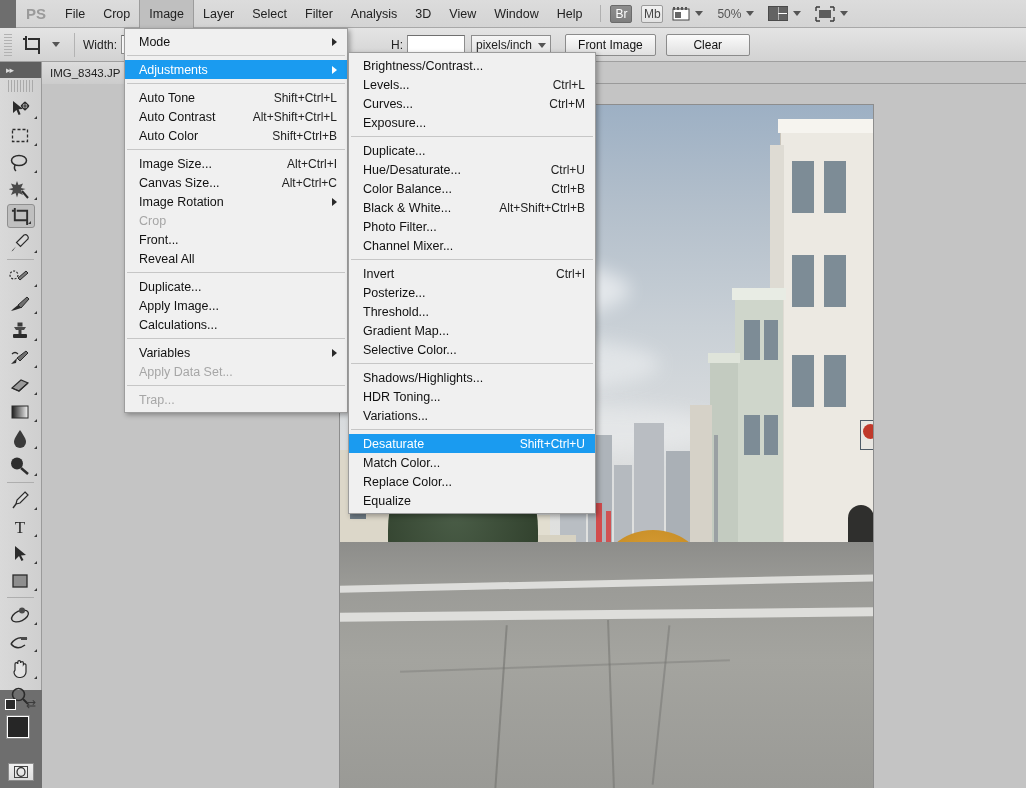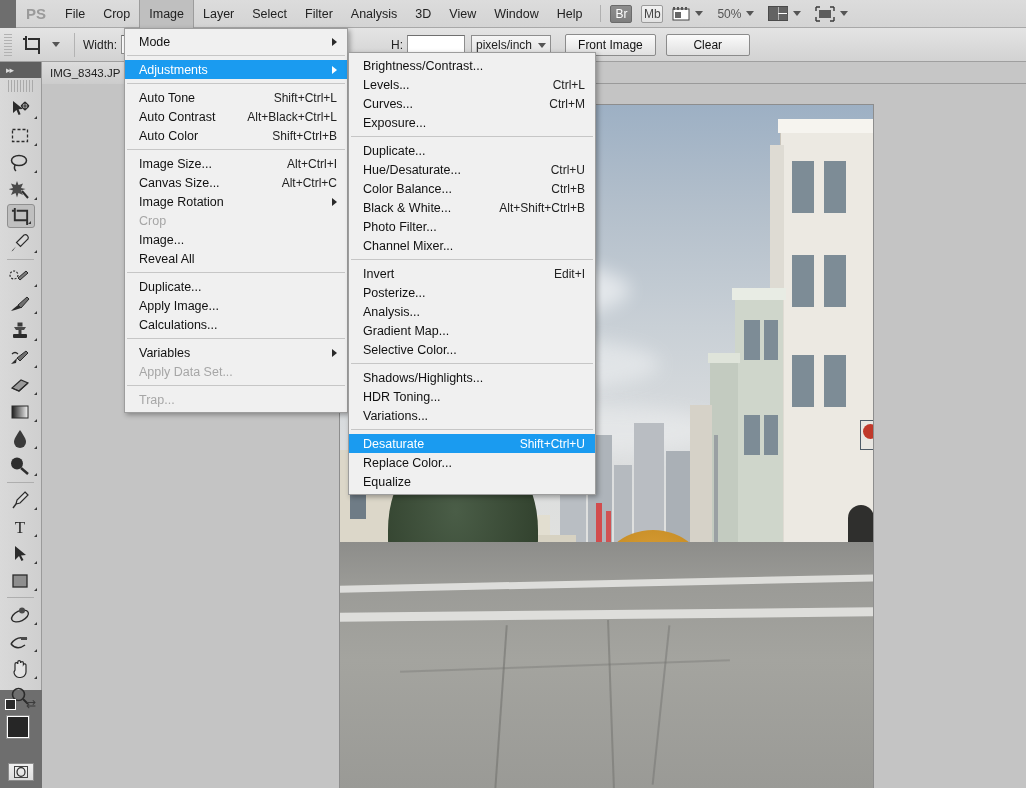"Alt+Black+Ctrl+L" span.sc { text: Alt+Black+Ctrl+L -> Alt+Shift+Ctrl+L }
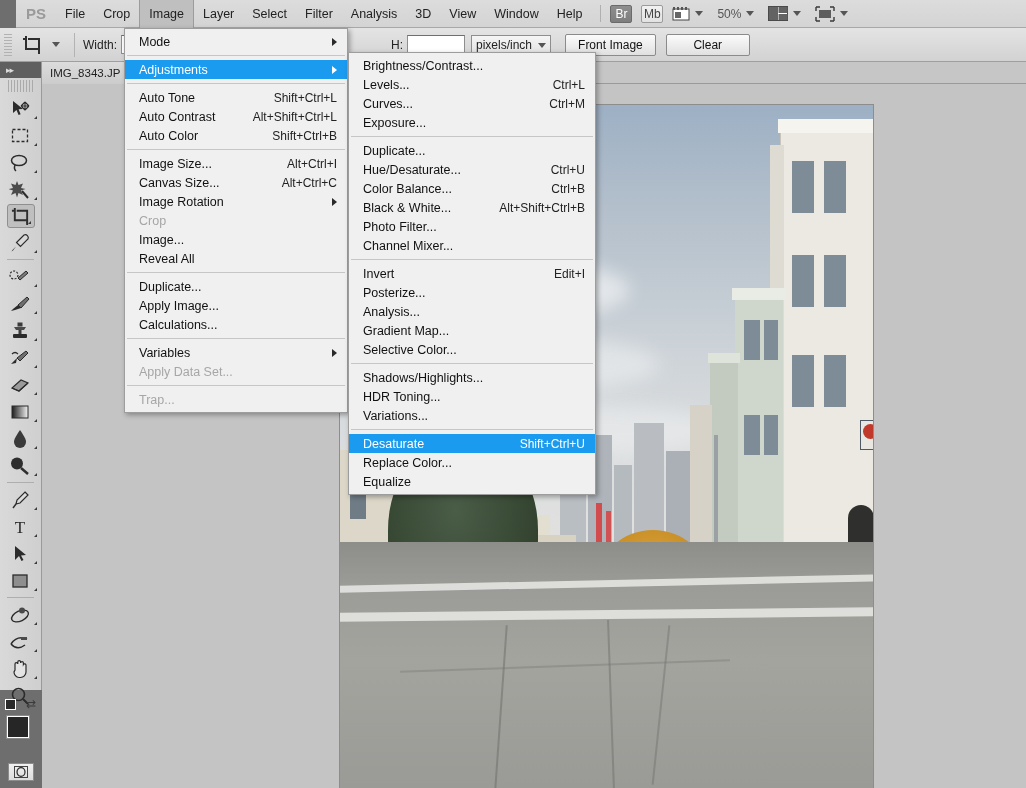"Image..." span.lbl { text: Image -> Front }
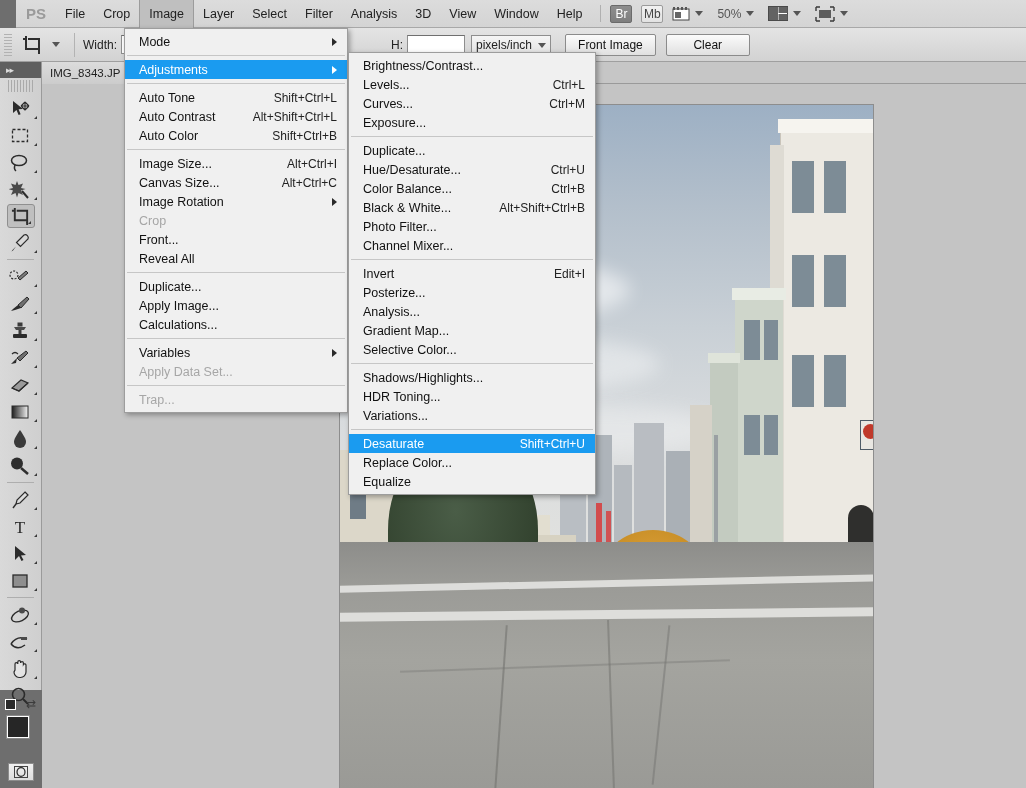"Edit+I" span.sc { text: Edit+I -> Ctrl+I }
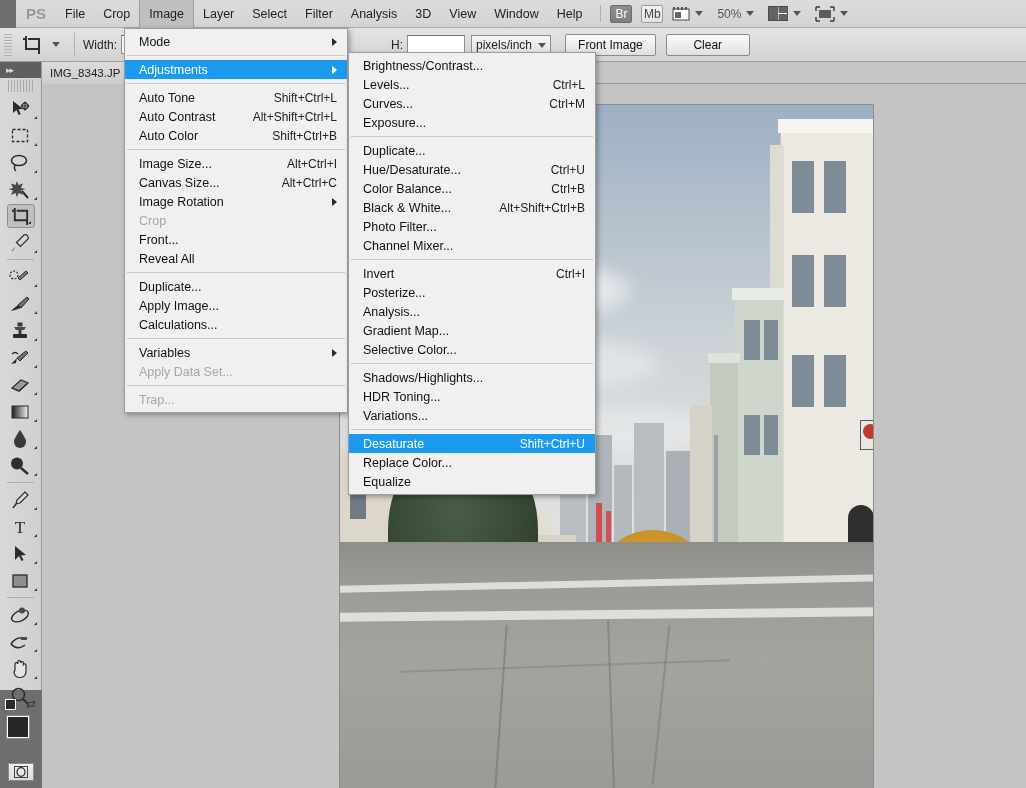"Analysis..." span.lbl { text: Analysis -> Threshold }
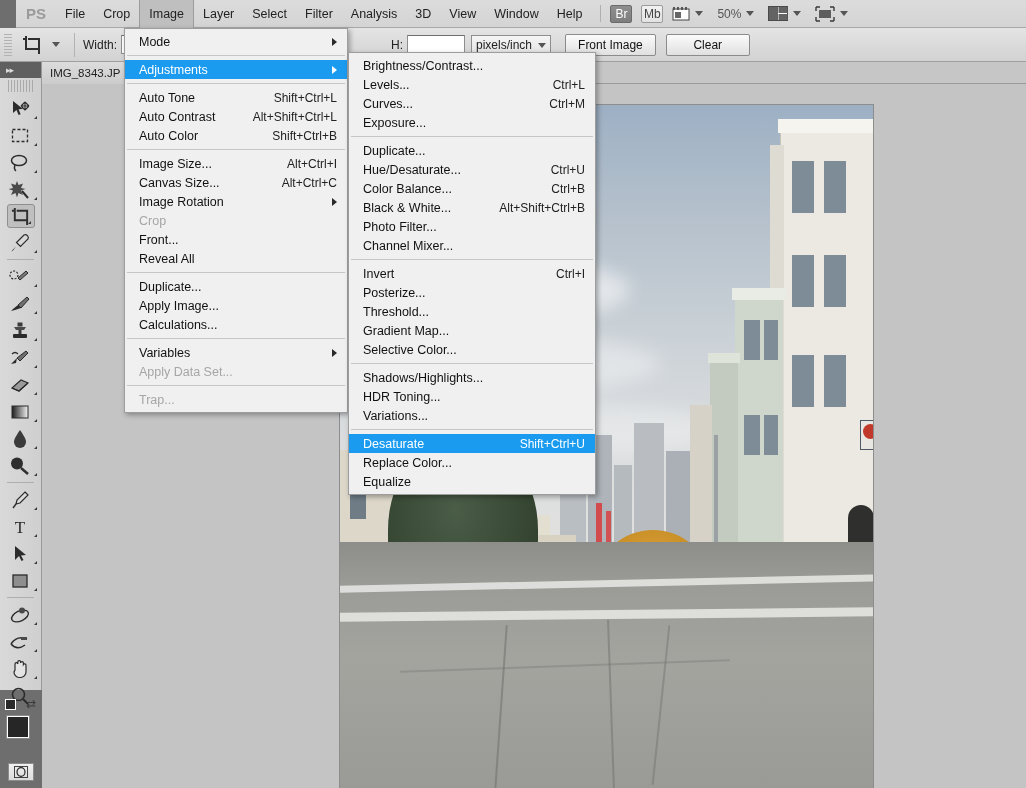"Match Color..." div.row { html: none -> <div> <span>Match Color...</span> </div> }
